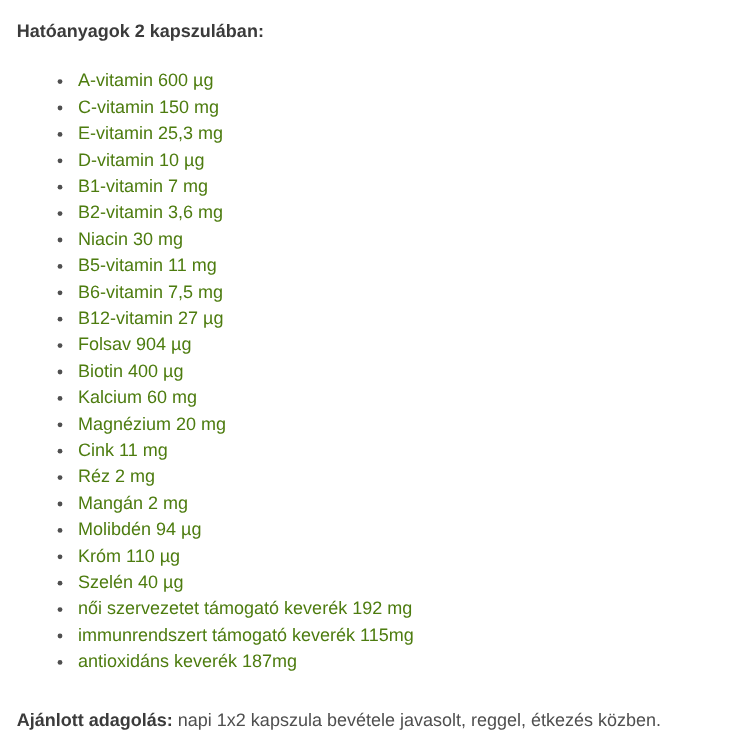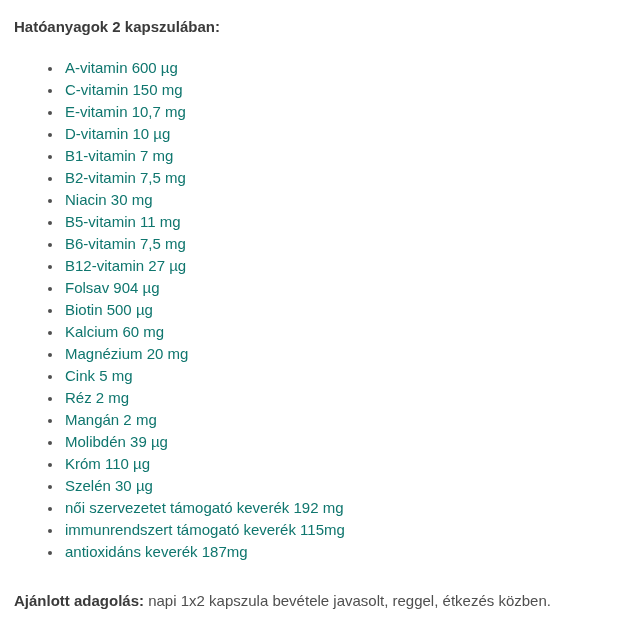"A-vitamin 600 µg" ul.ingredients li { color: #0f766e -> #4d7c0f }
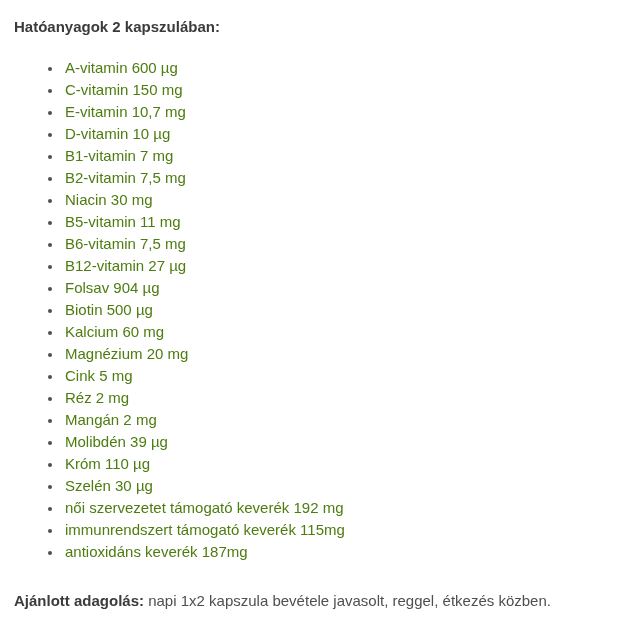"E-vitamin 10,7 mg" li { text: 10,7 -> 25,3 }
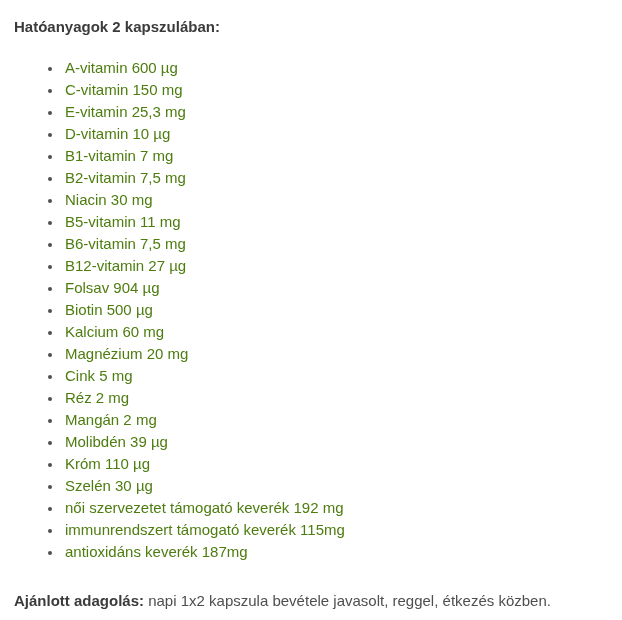"B2-vitamin 7,5 mg" li { text: 7,5 -> 3,6 }
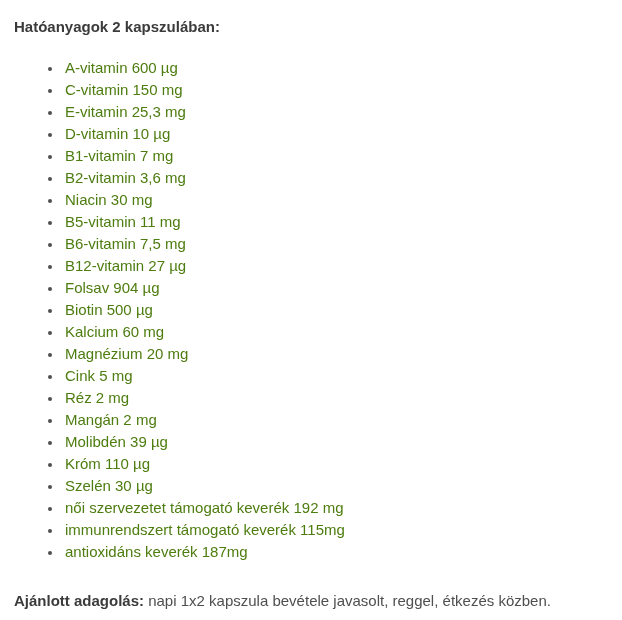"Biotin 500 µg" li { text: 500 -> 400 }
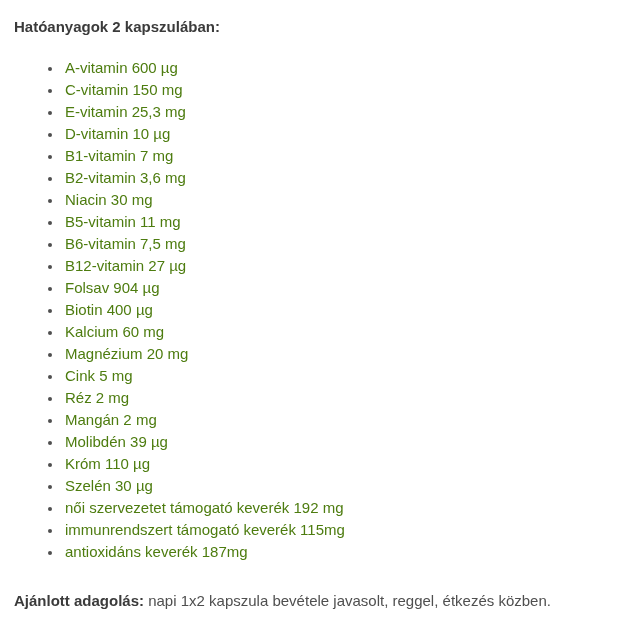"Cink 5 mg" li { text: 5 -> 11 }
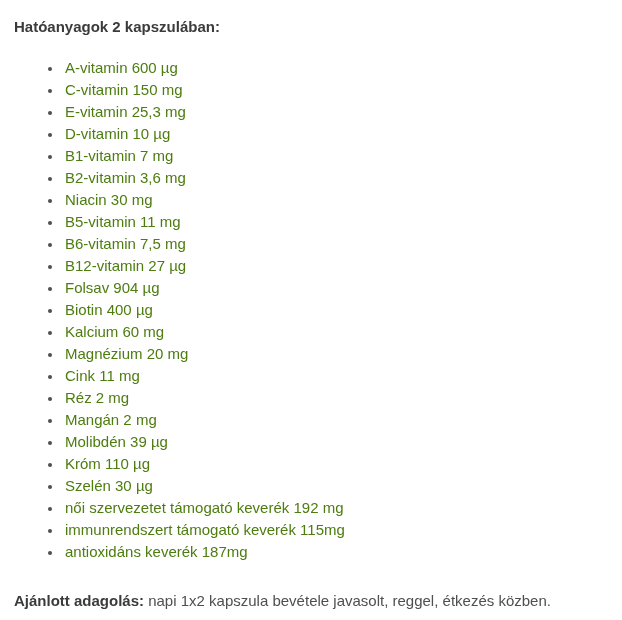"Molibdén 39 µg" li { text: 39 -> 94 }
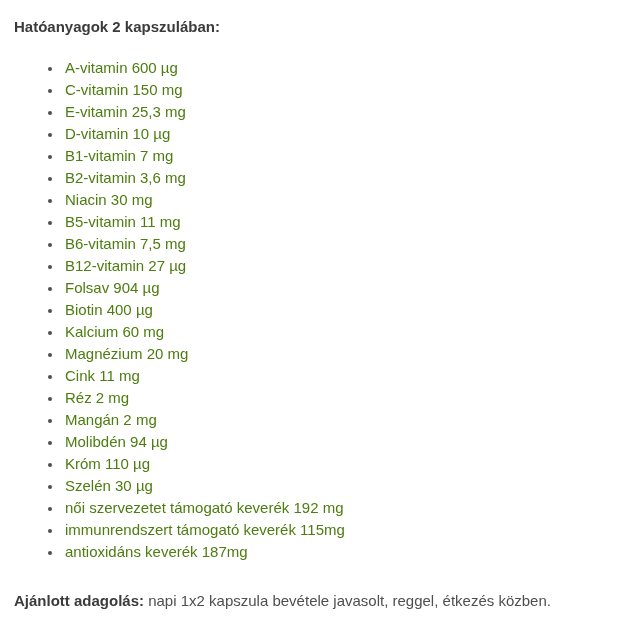"Szelén 30 µg" li { text: 30 -> 40 }
